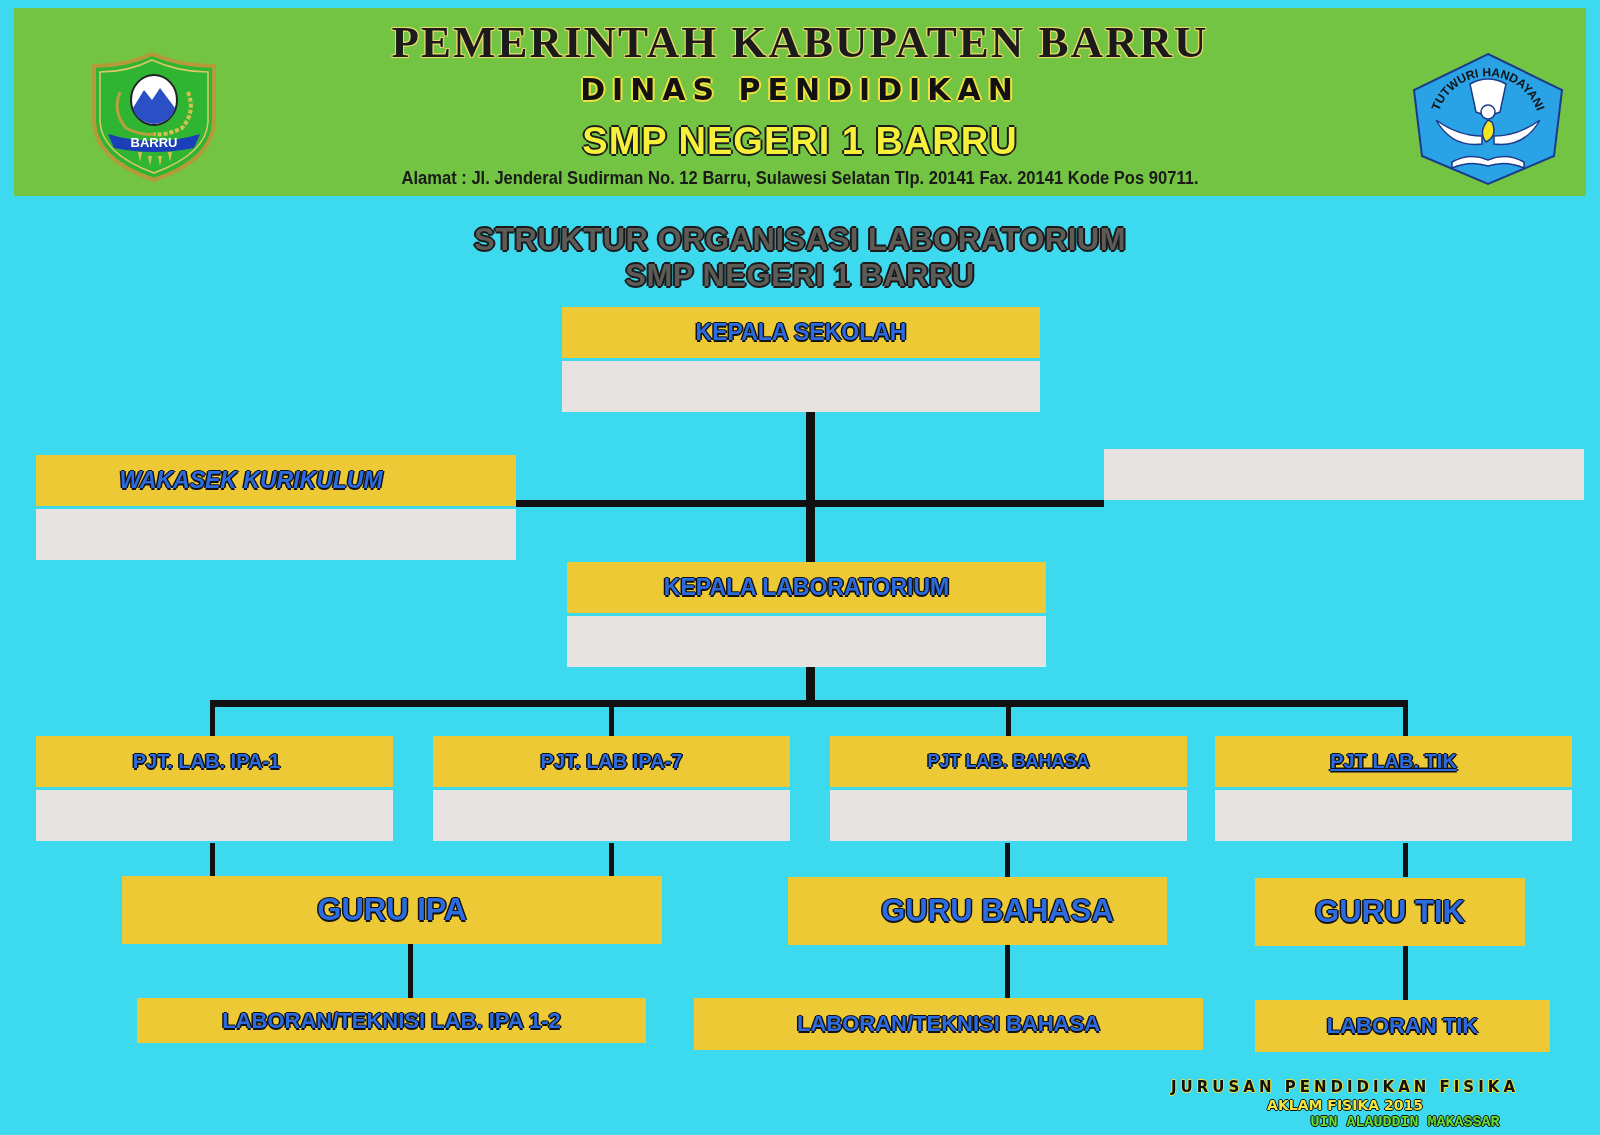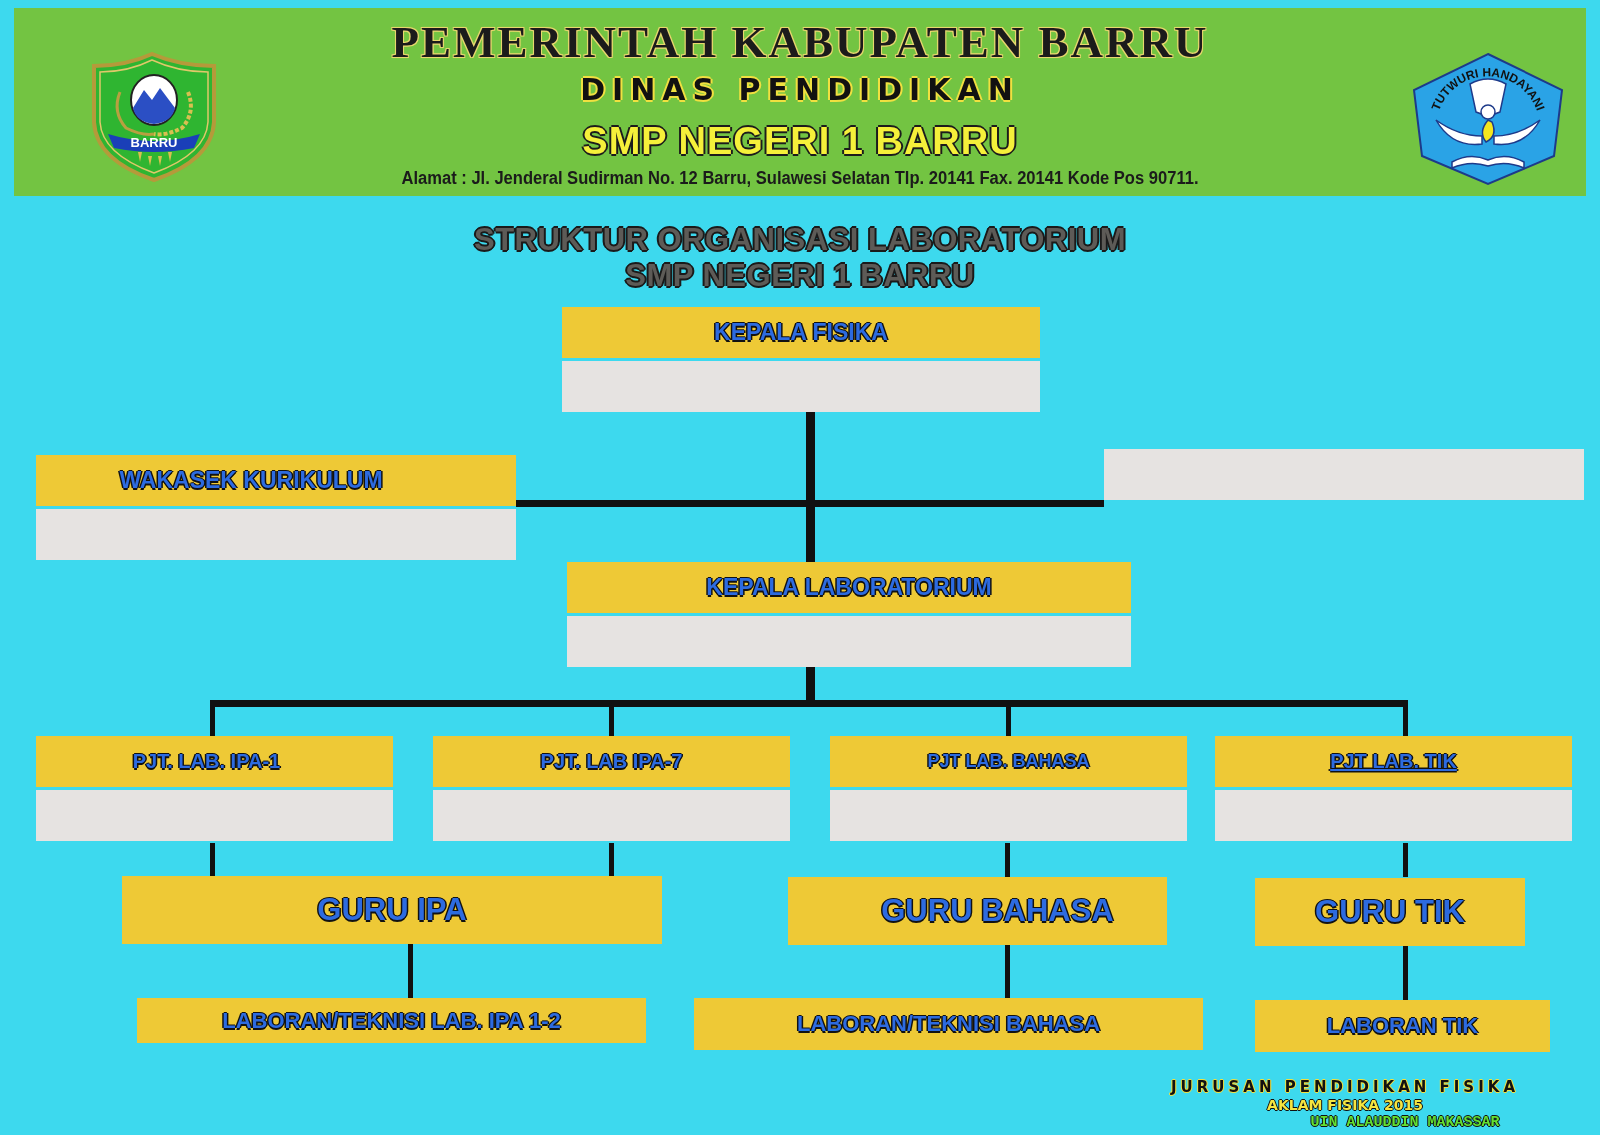"KEPALA FISIKA" div.label { text: FISIKA -> SEKOLAH }
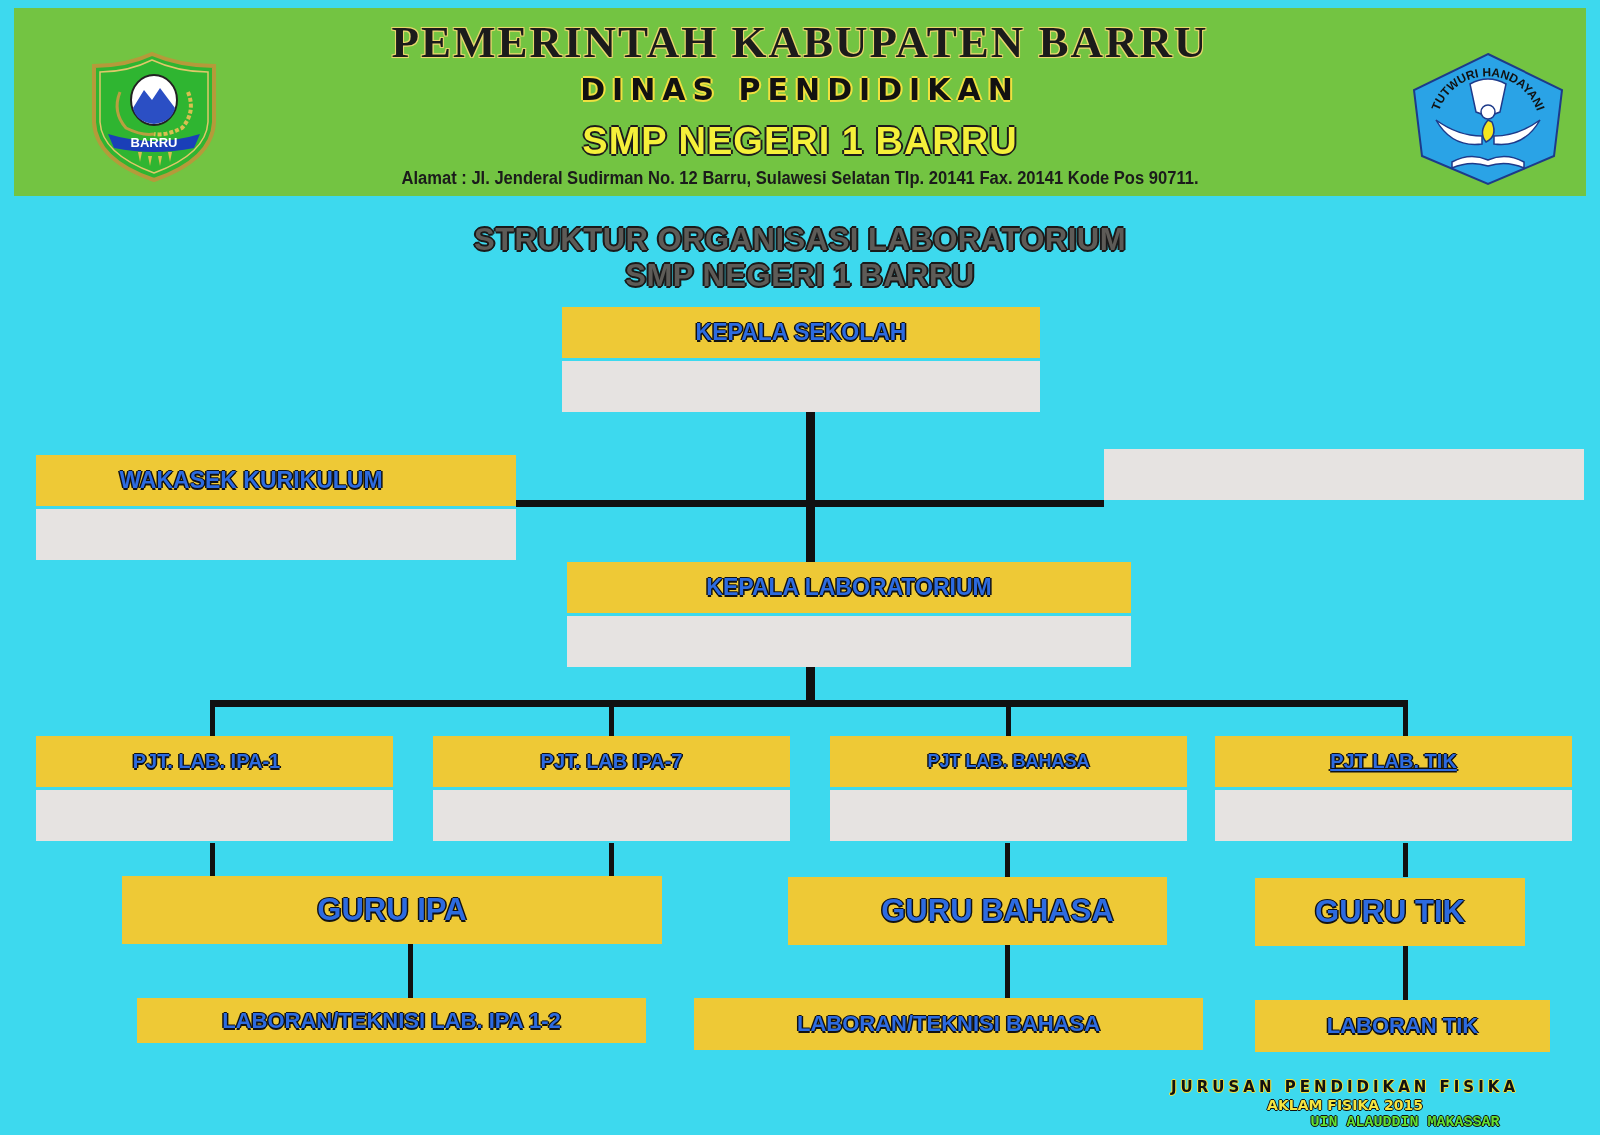"WAKASEK KURIKULUM" div.node { font-style: none -> italic }
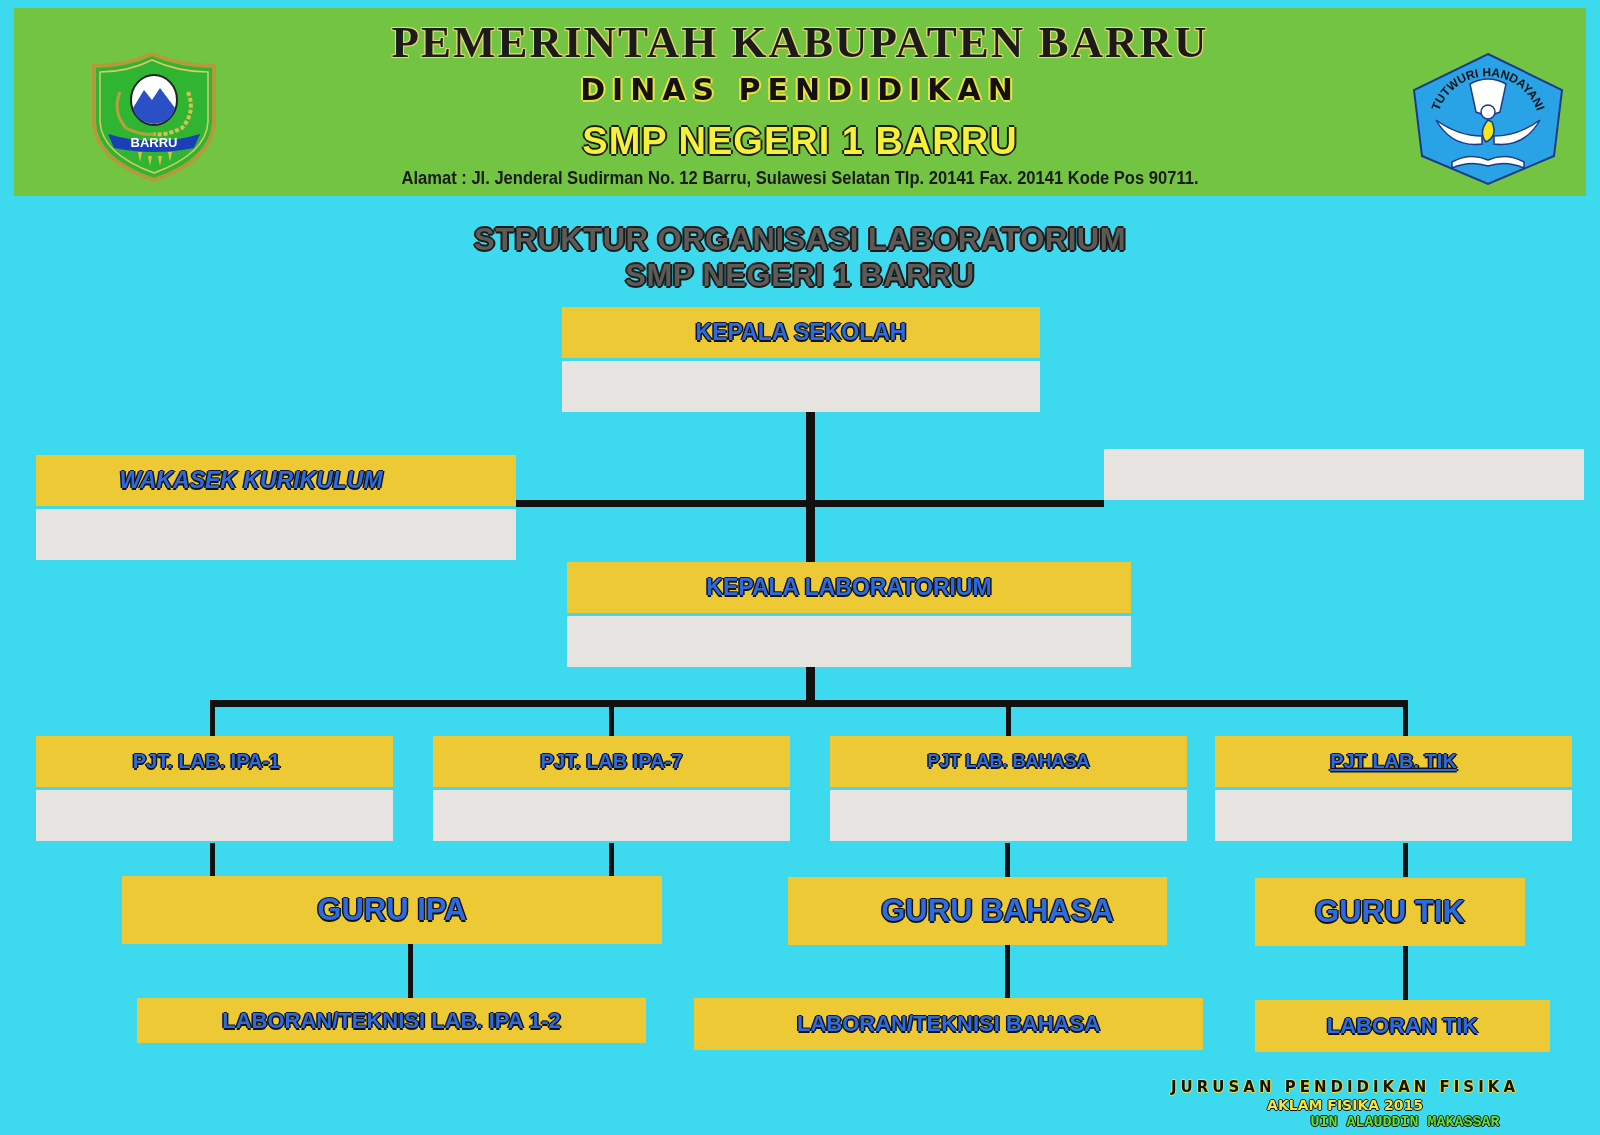"KEPALA LABORATORIUM" div.node { width: 564px -> 479px }
